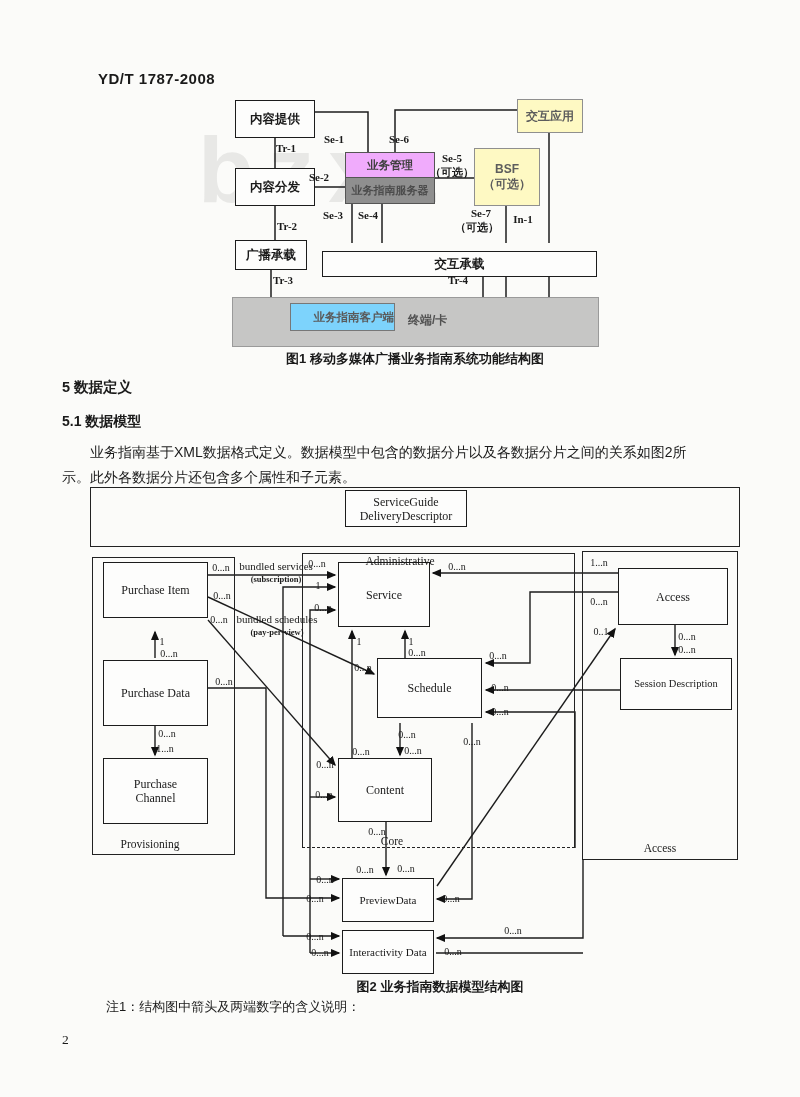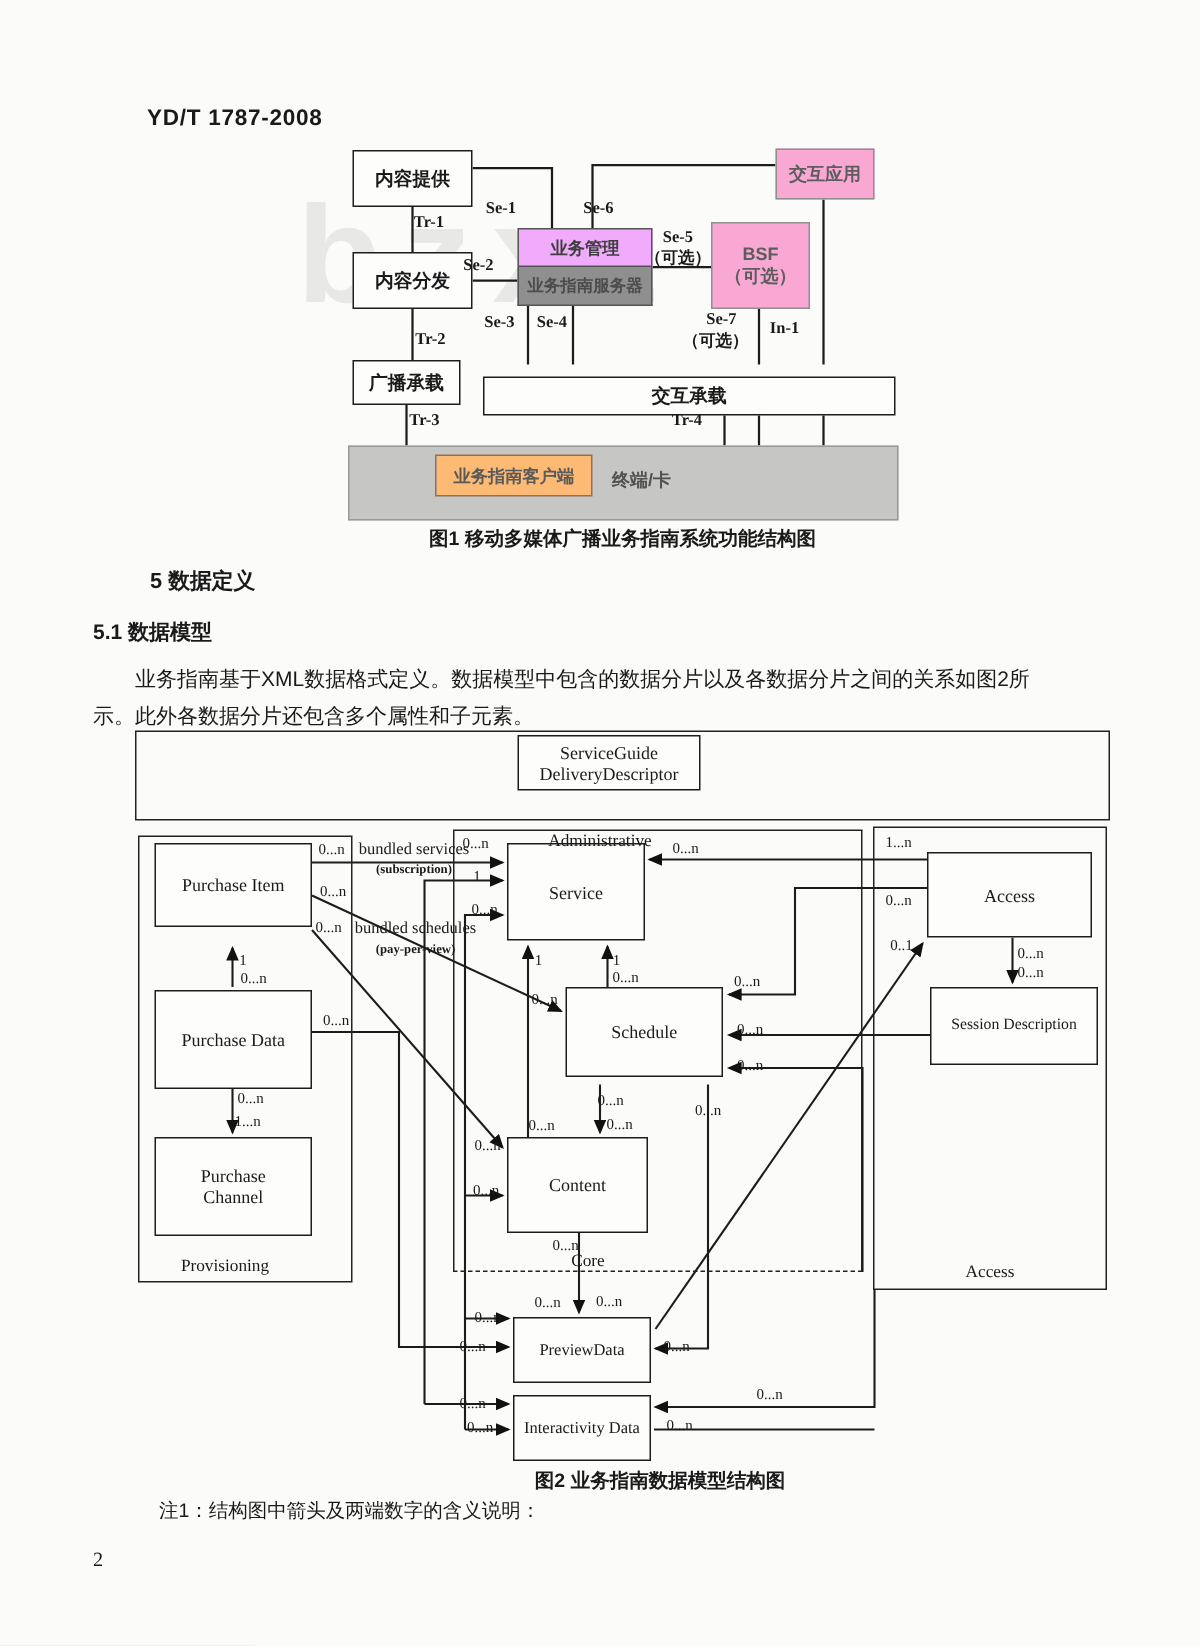"交互应用" .f1g { background: #f9a8d4 -> #fef9c3 }
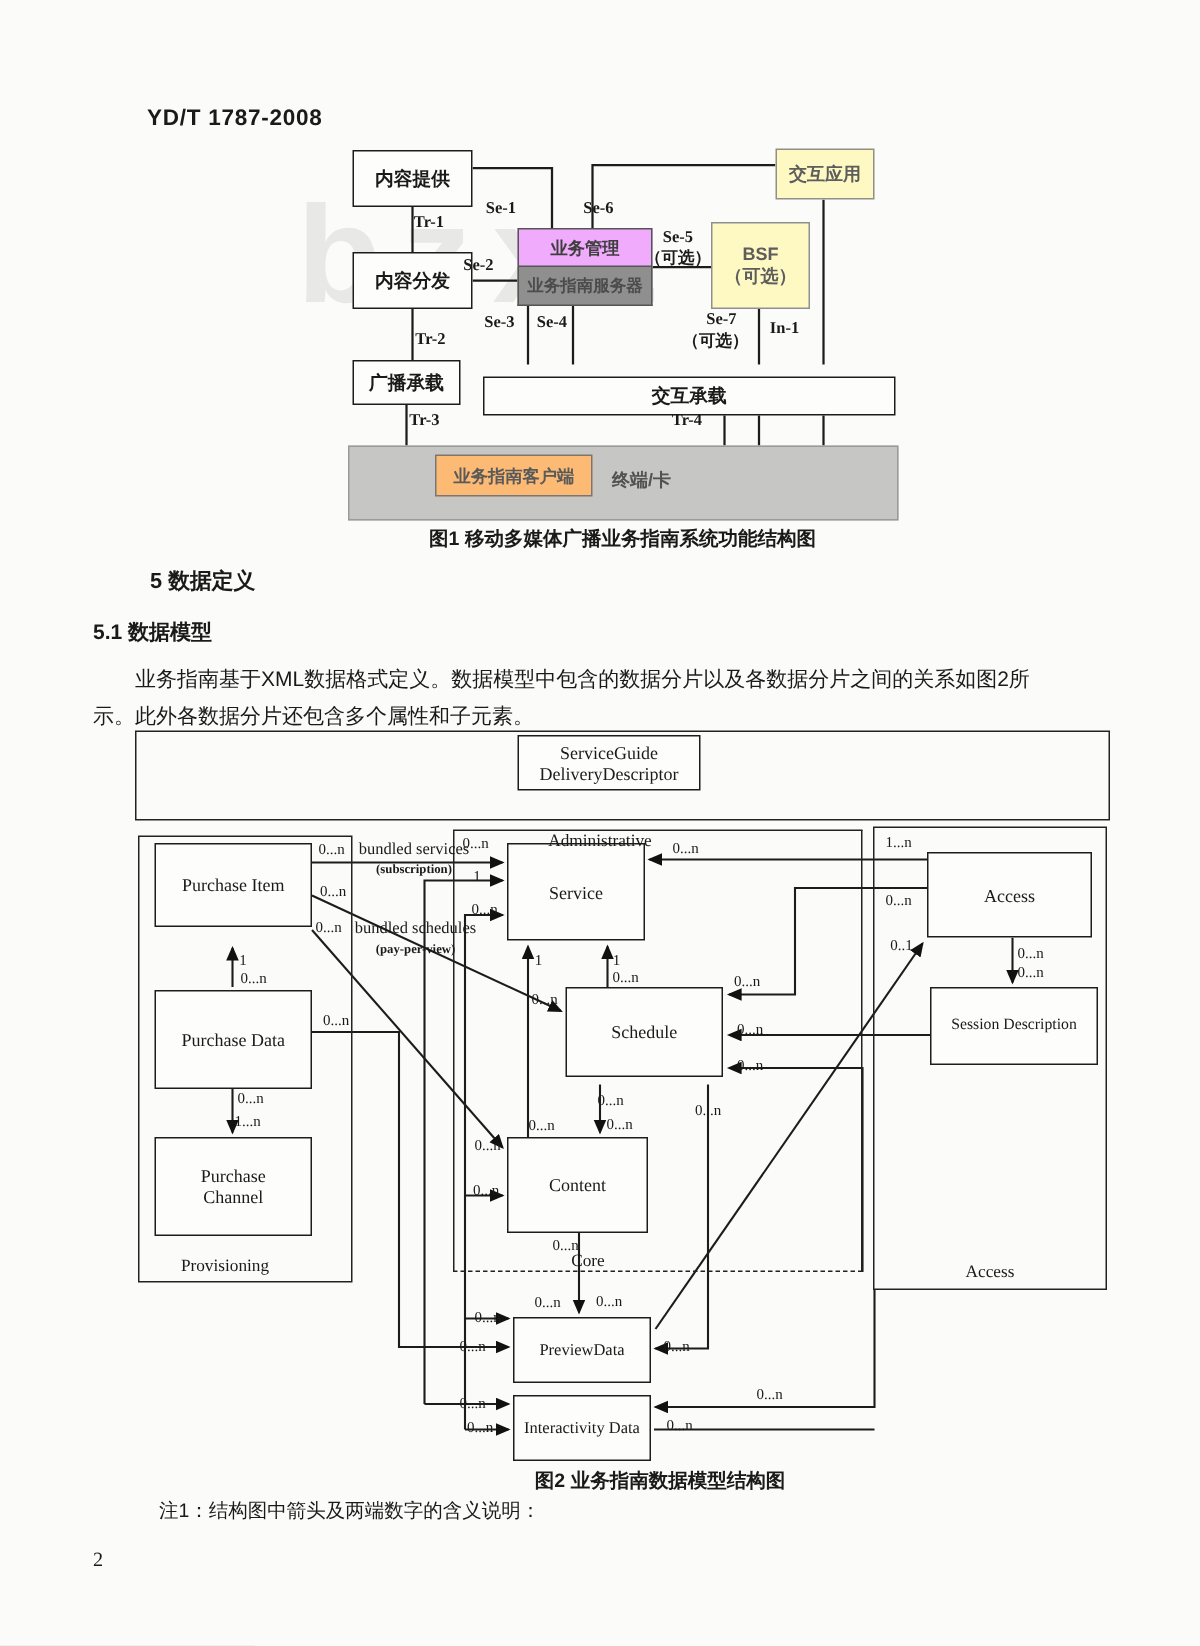"业务指南客户端" .f1client { background: #fdba74 -> #7dd3fc; justify-content: none -> flex-end }
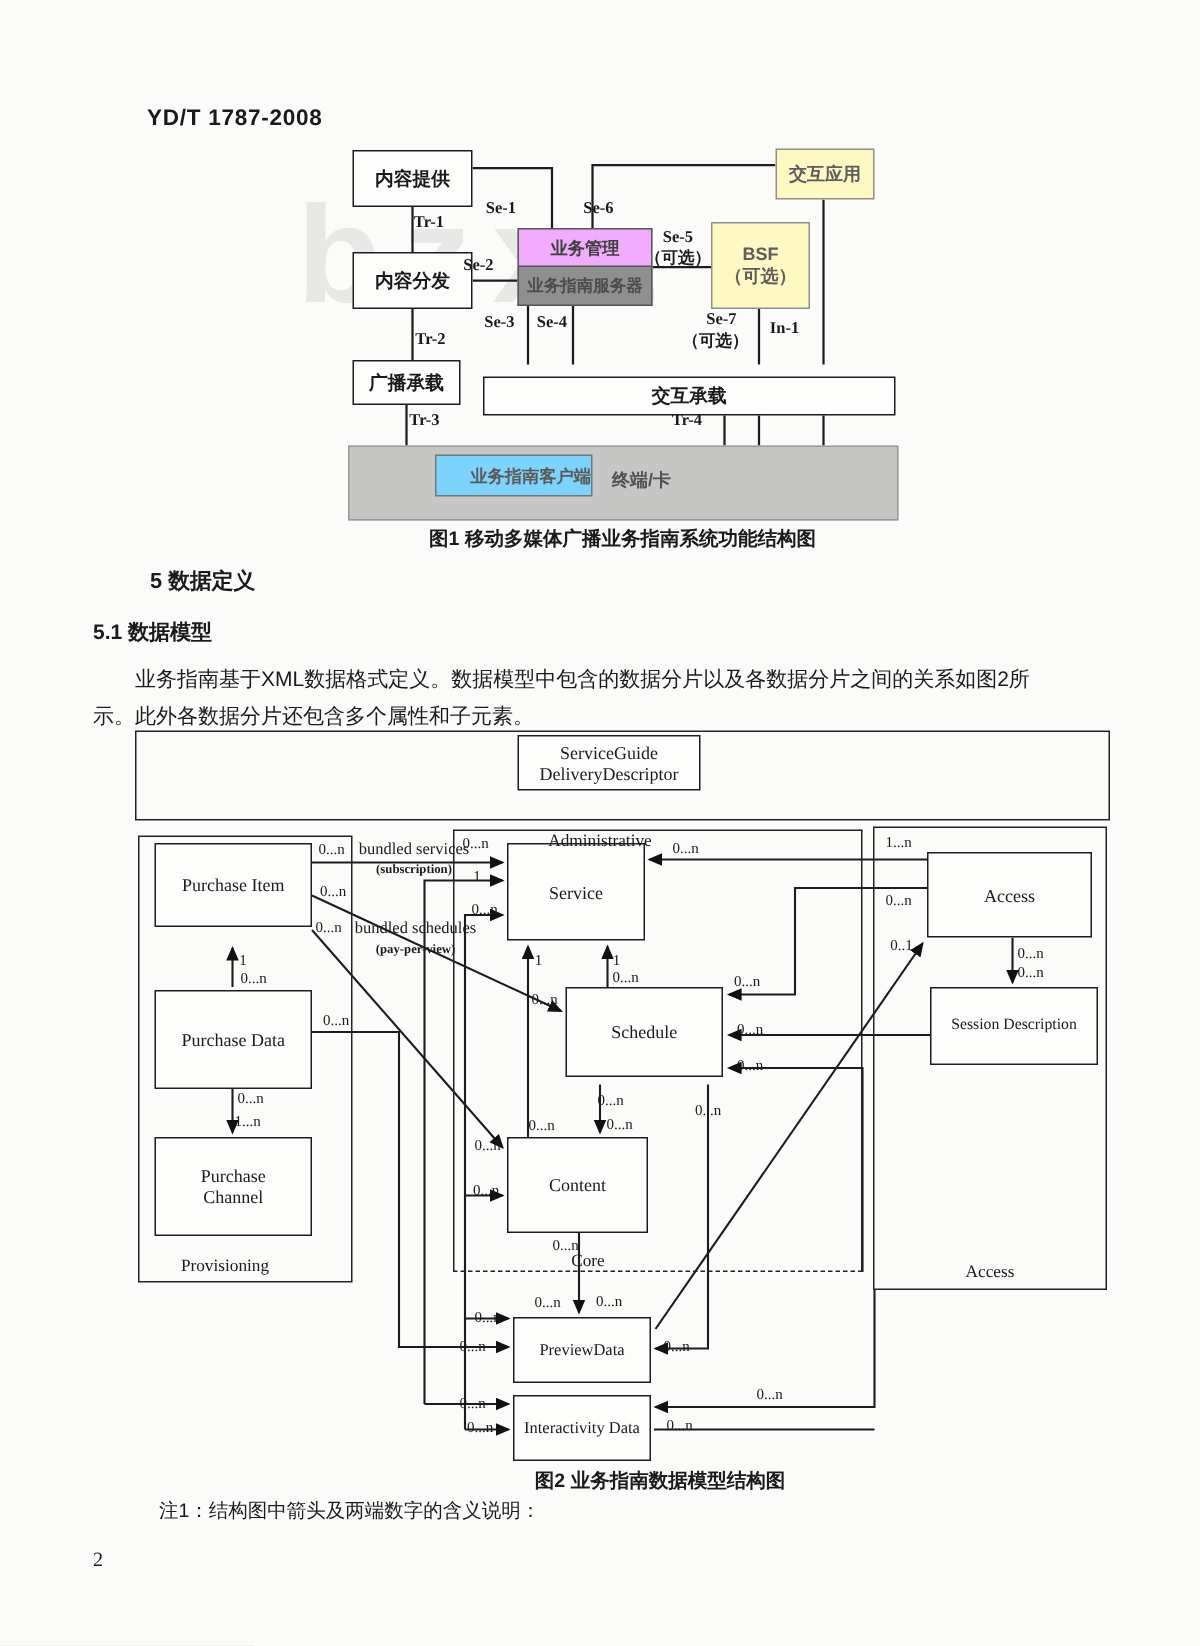"5 数据定义" .h5 { margin-left: 38px -> none }
